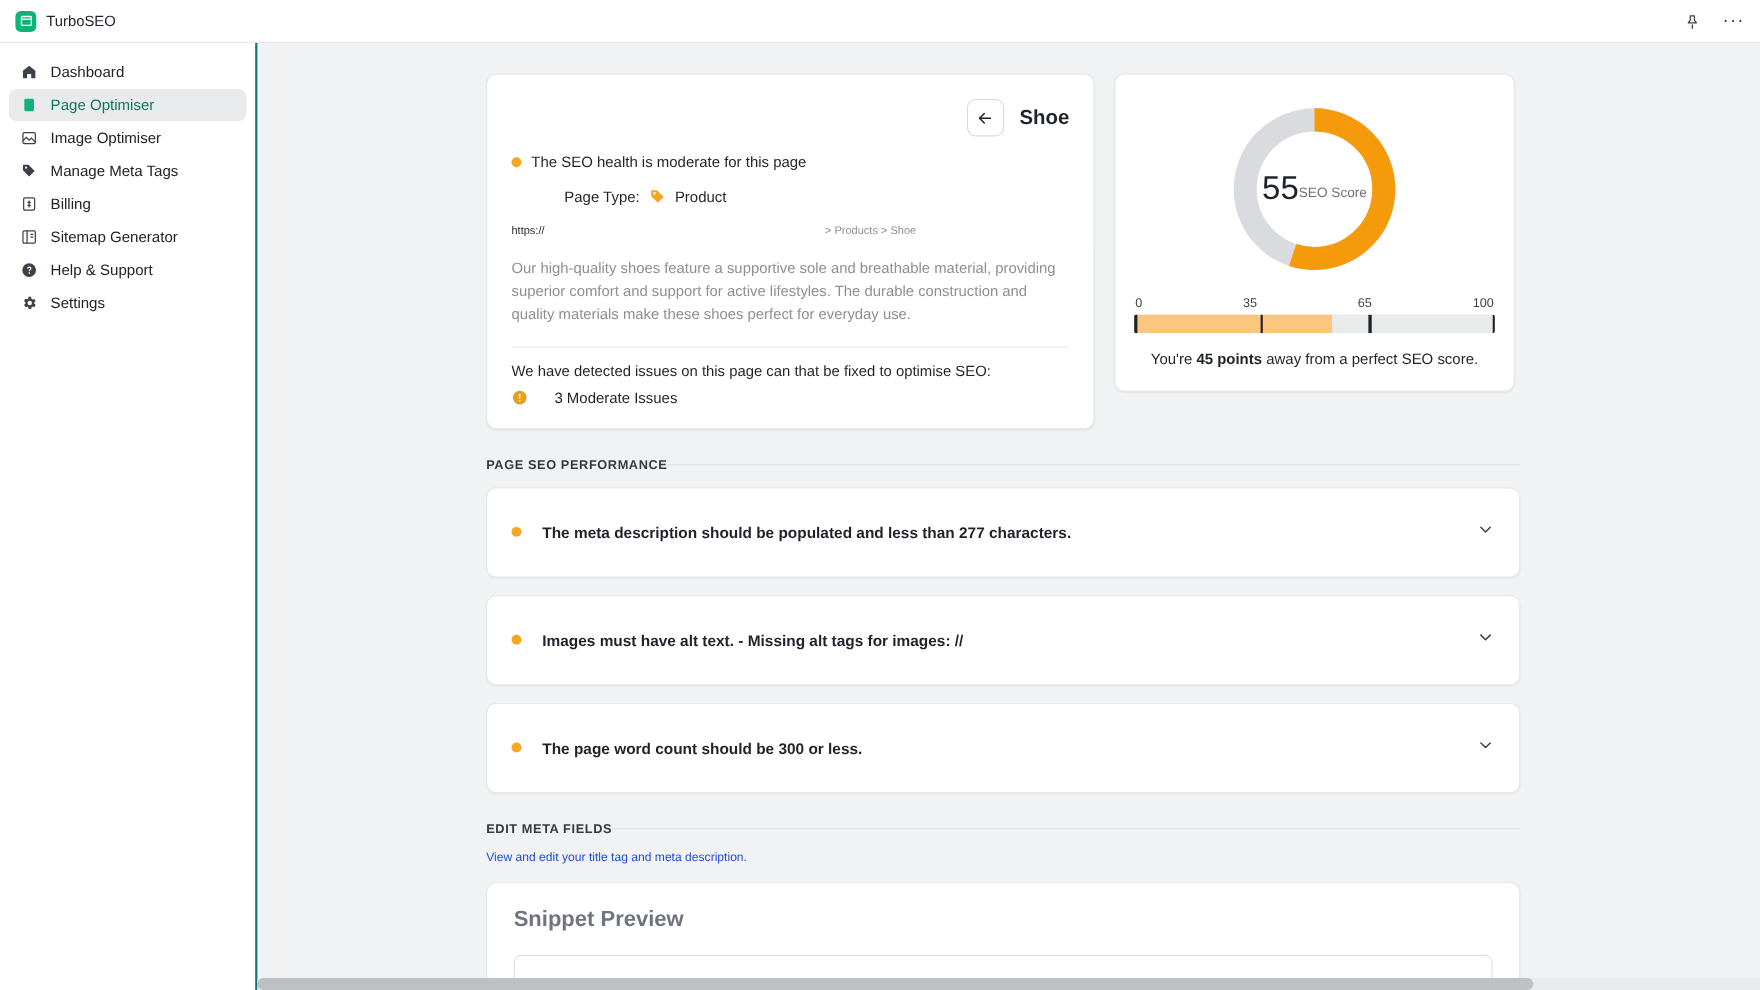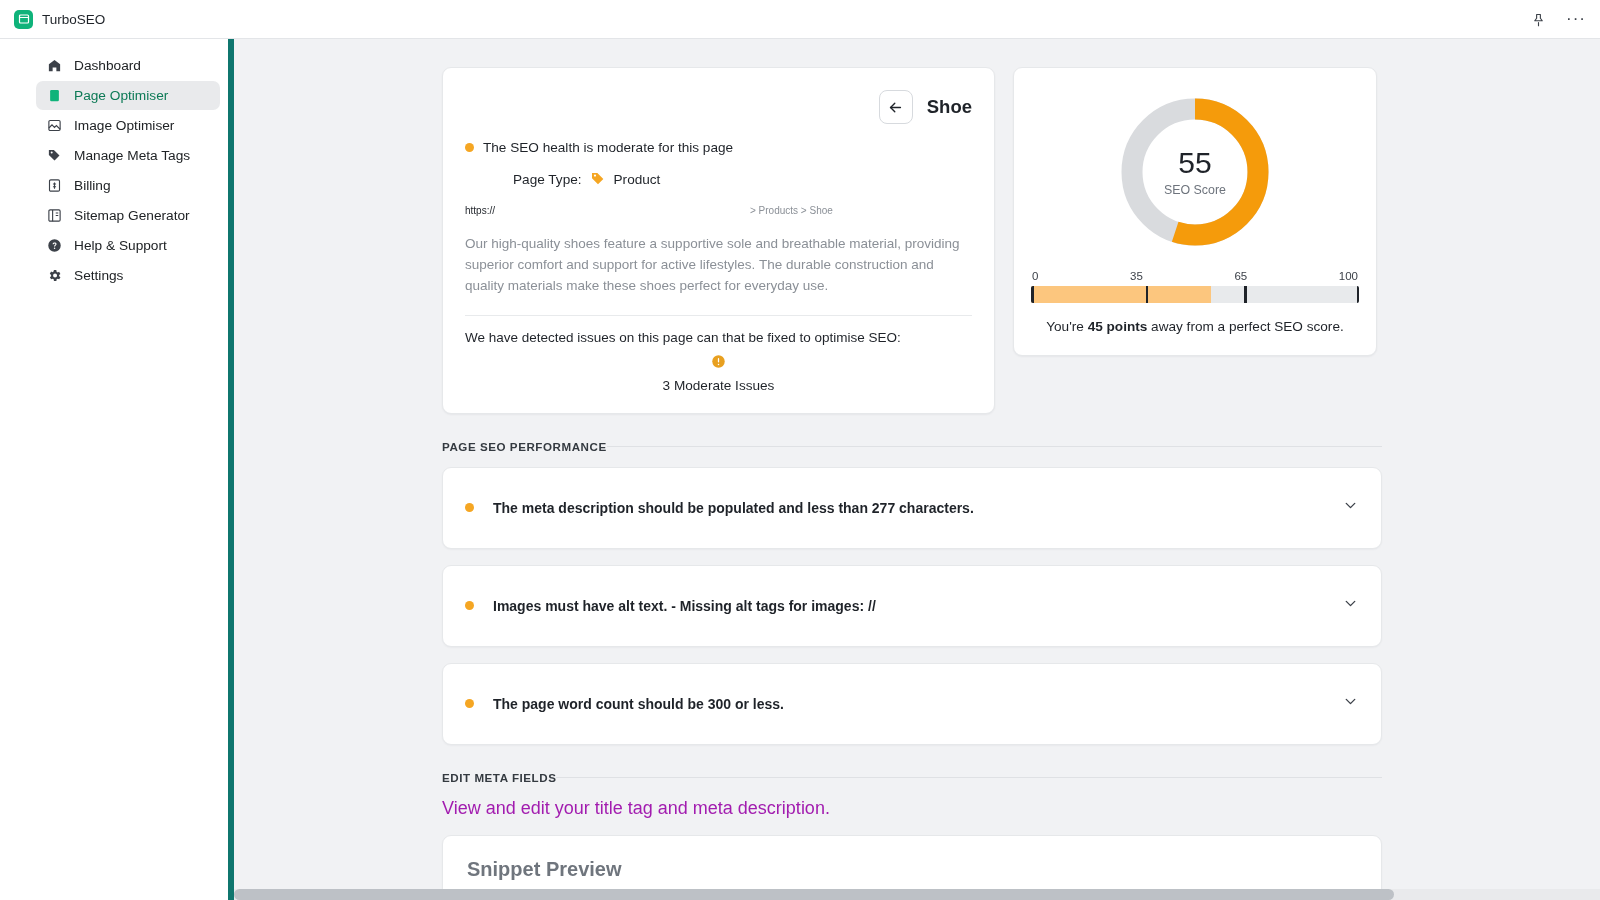"Dashboard" .sidebar { border-right: 6px solid #0f766e -> 2px solid #0f766e; padding-left: 28px -> none }
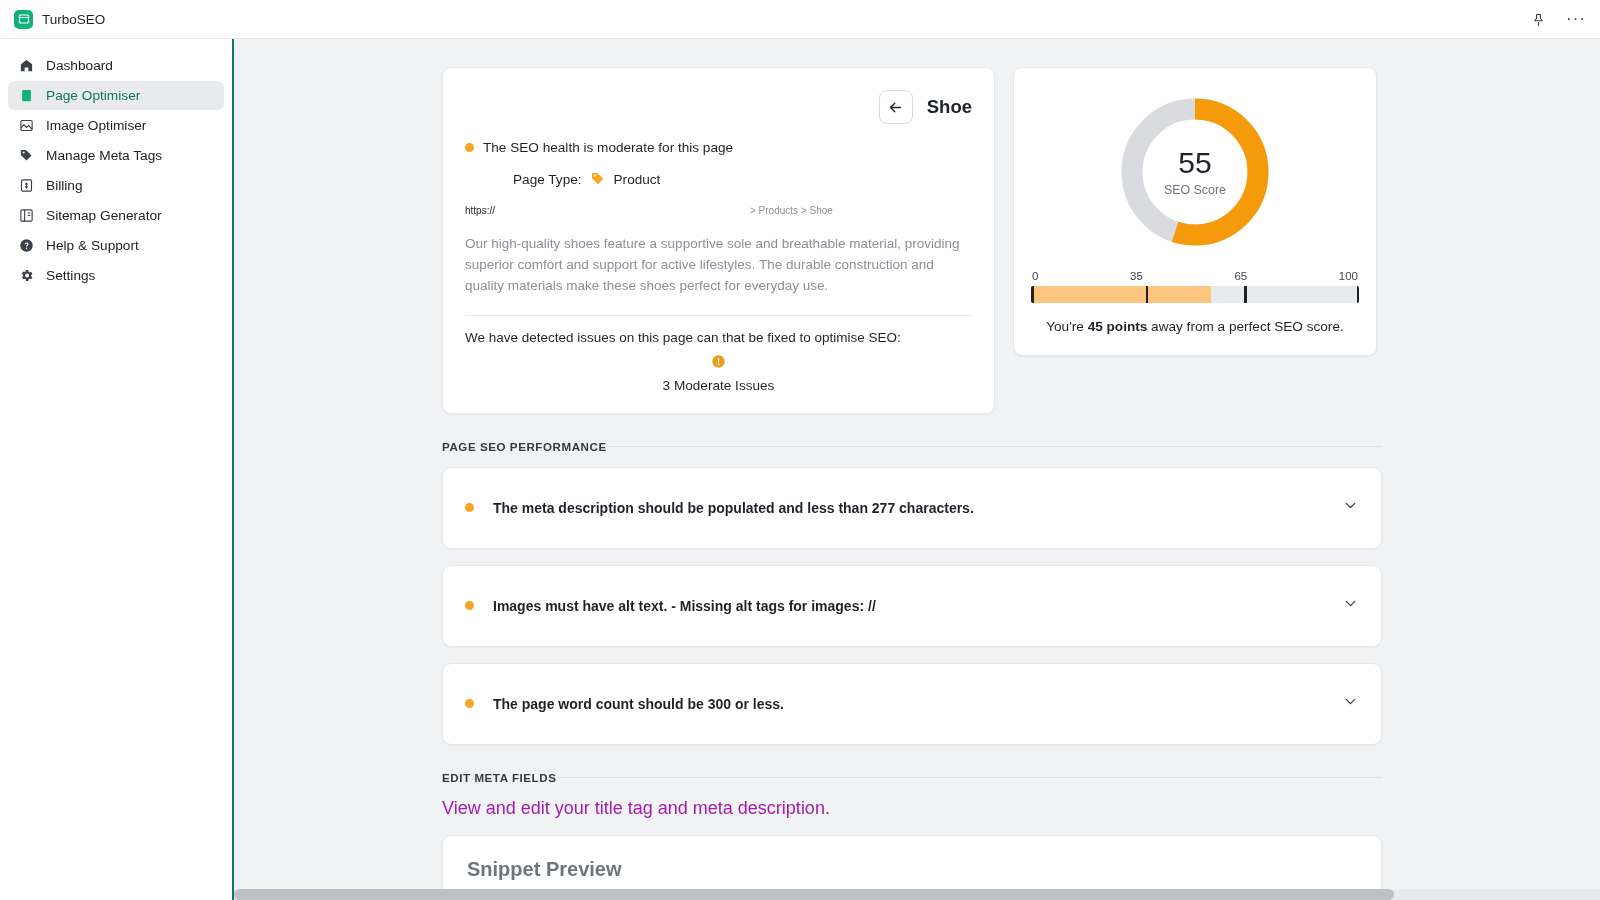"55" .donut-center { flex-direction: column -> row }
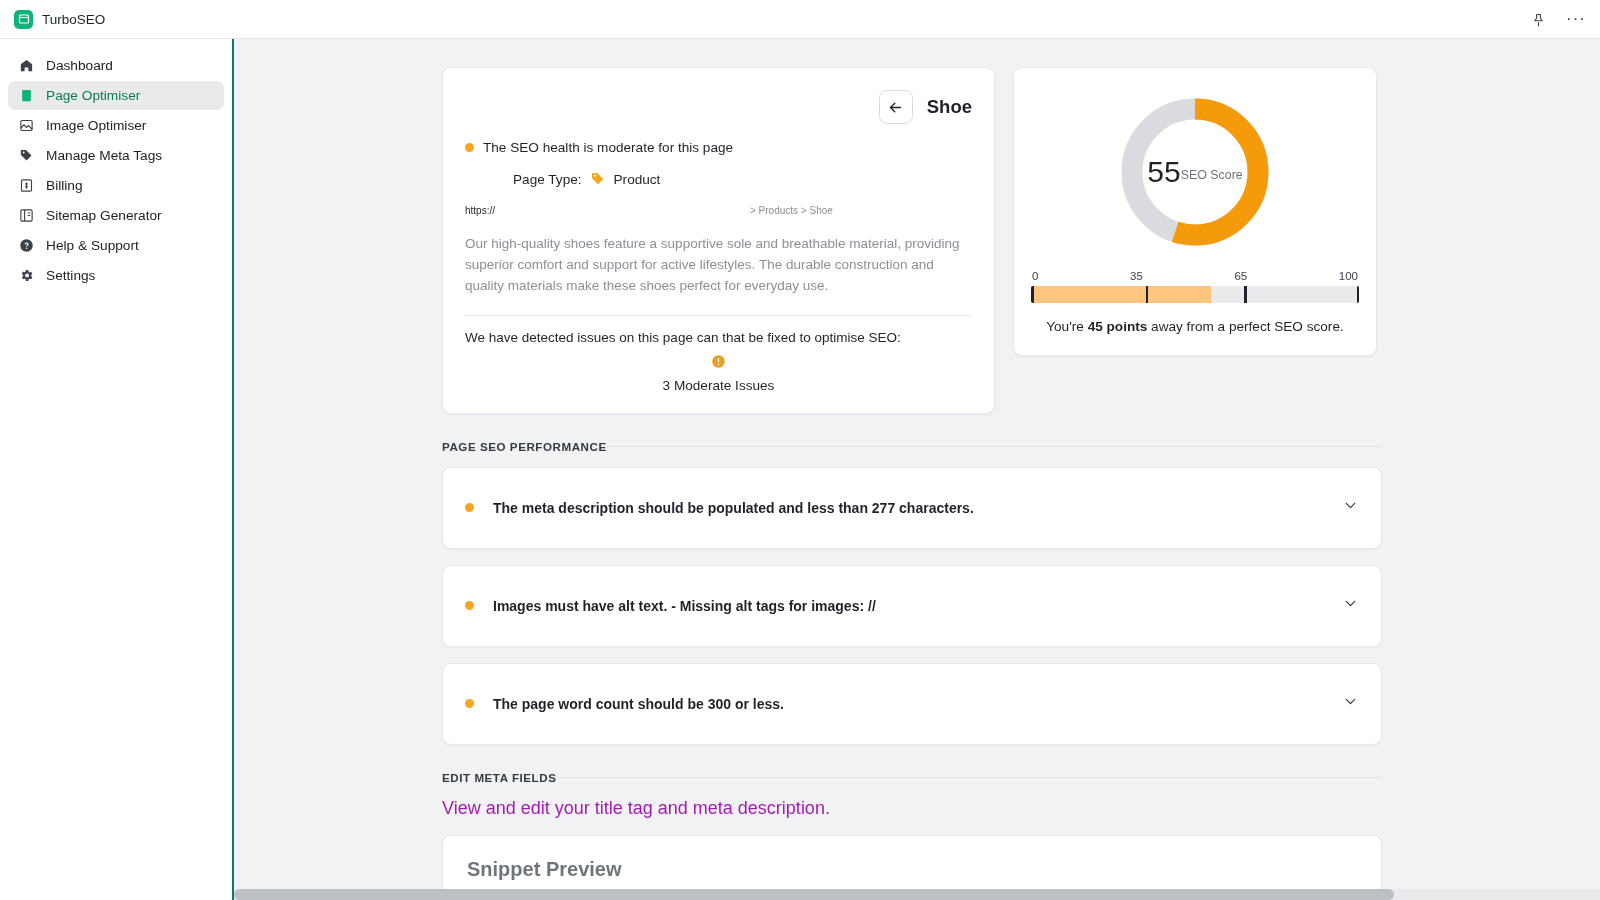"3 Moderate Issues" .issues-line { flex-direction: column -> none; gap: 9px -> 24px }
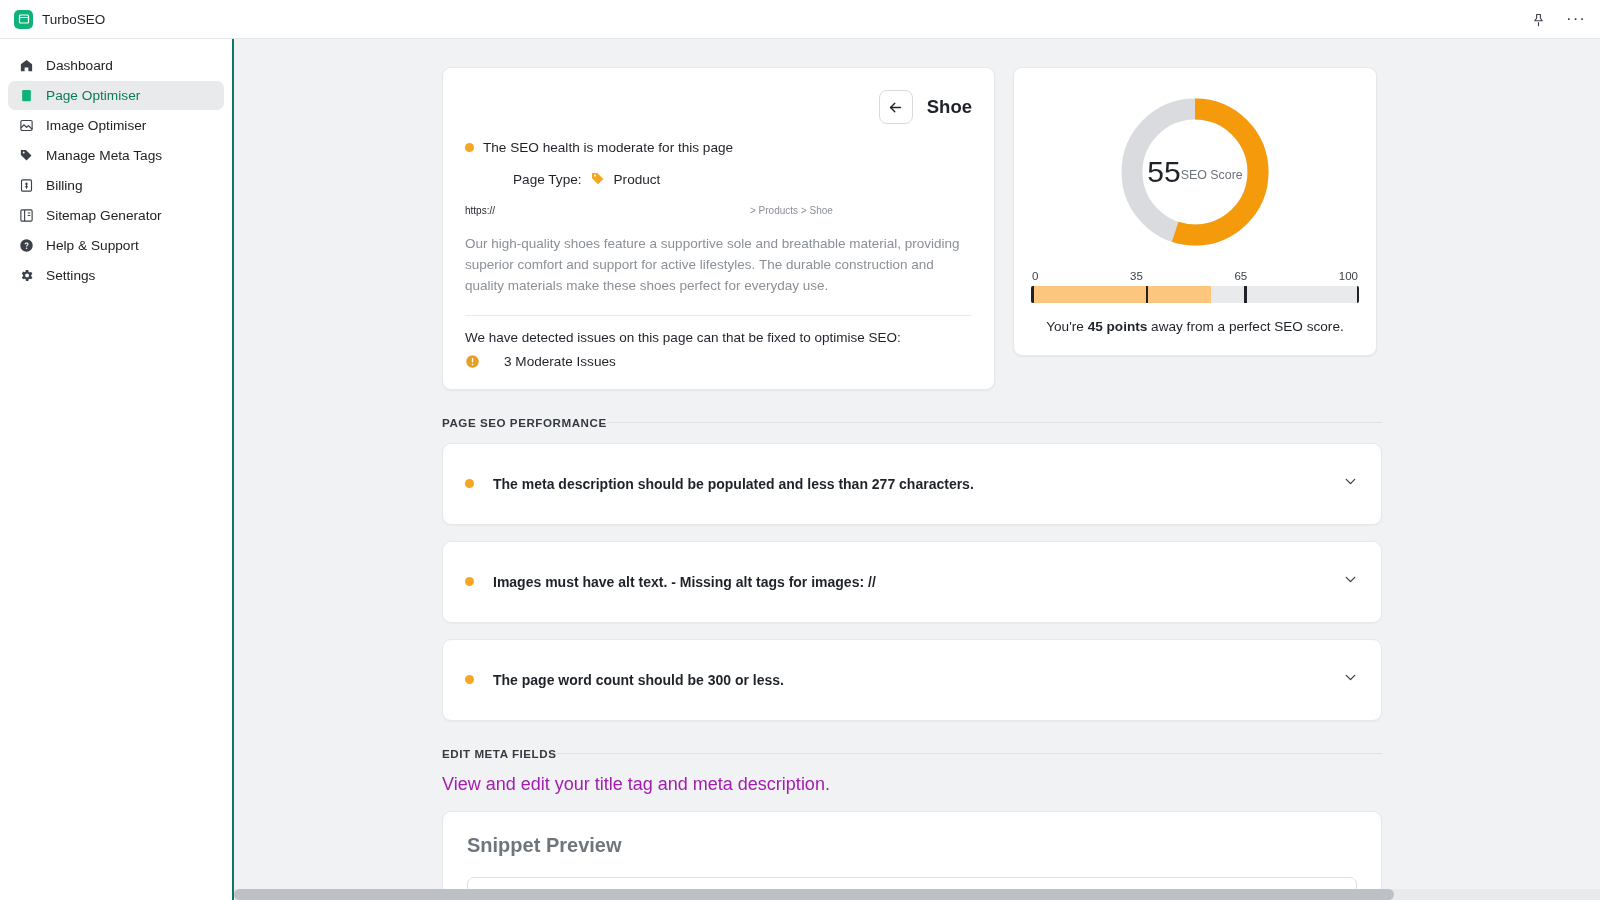"View and edit your title" .meta-note { color: #a21caf -> #1d4ed8; font-size: 18px -> 11px }
